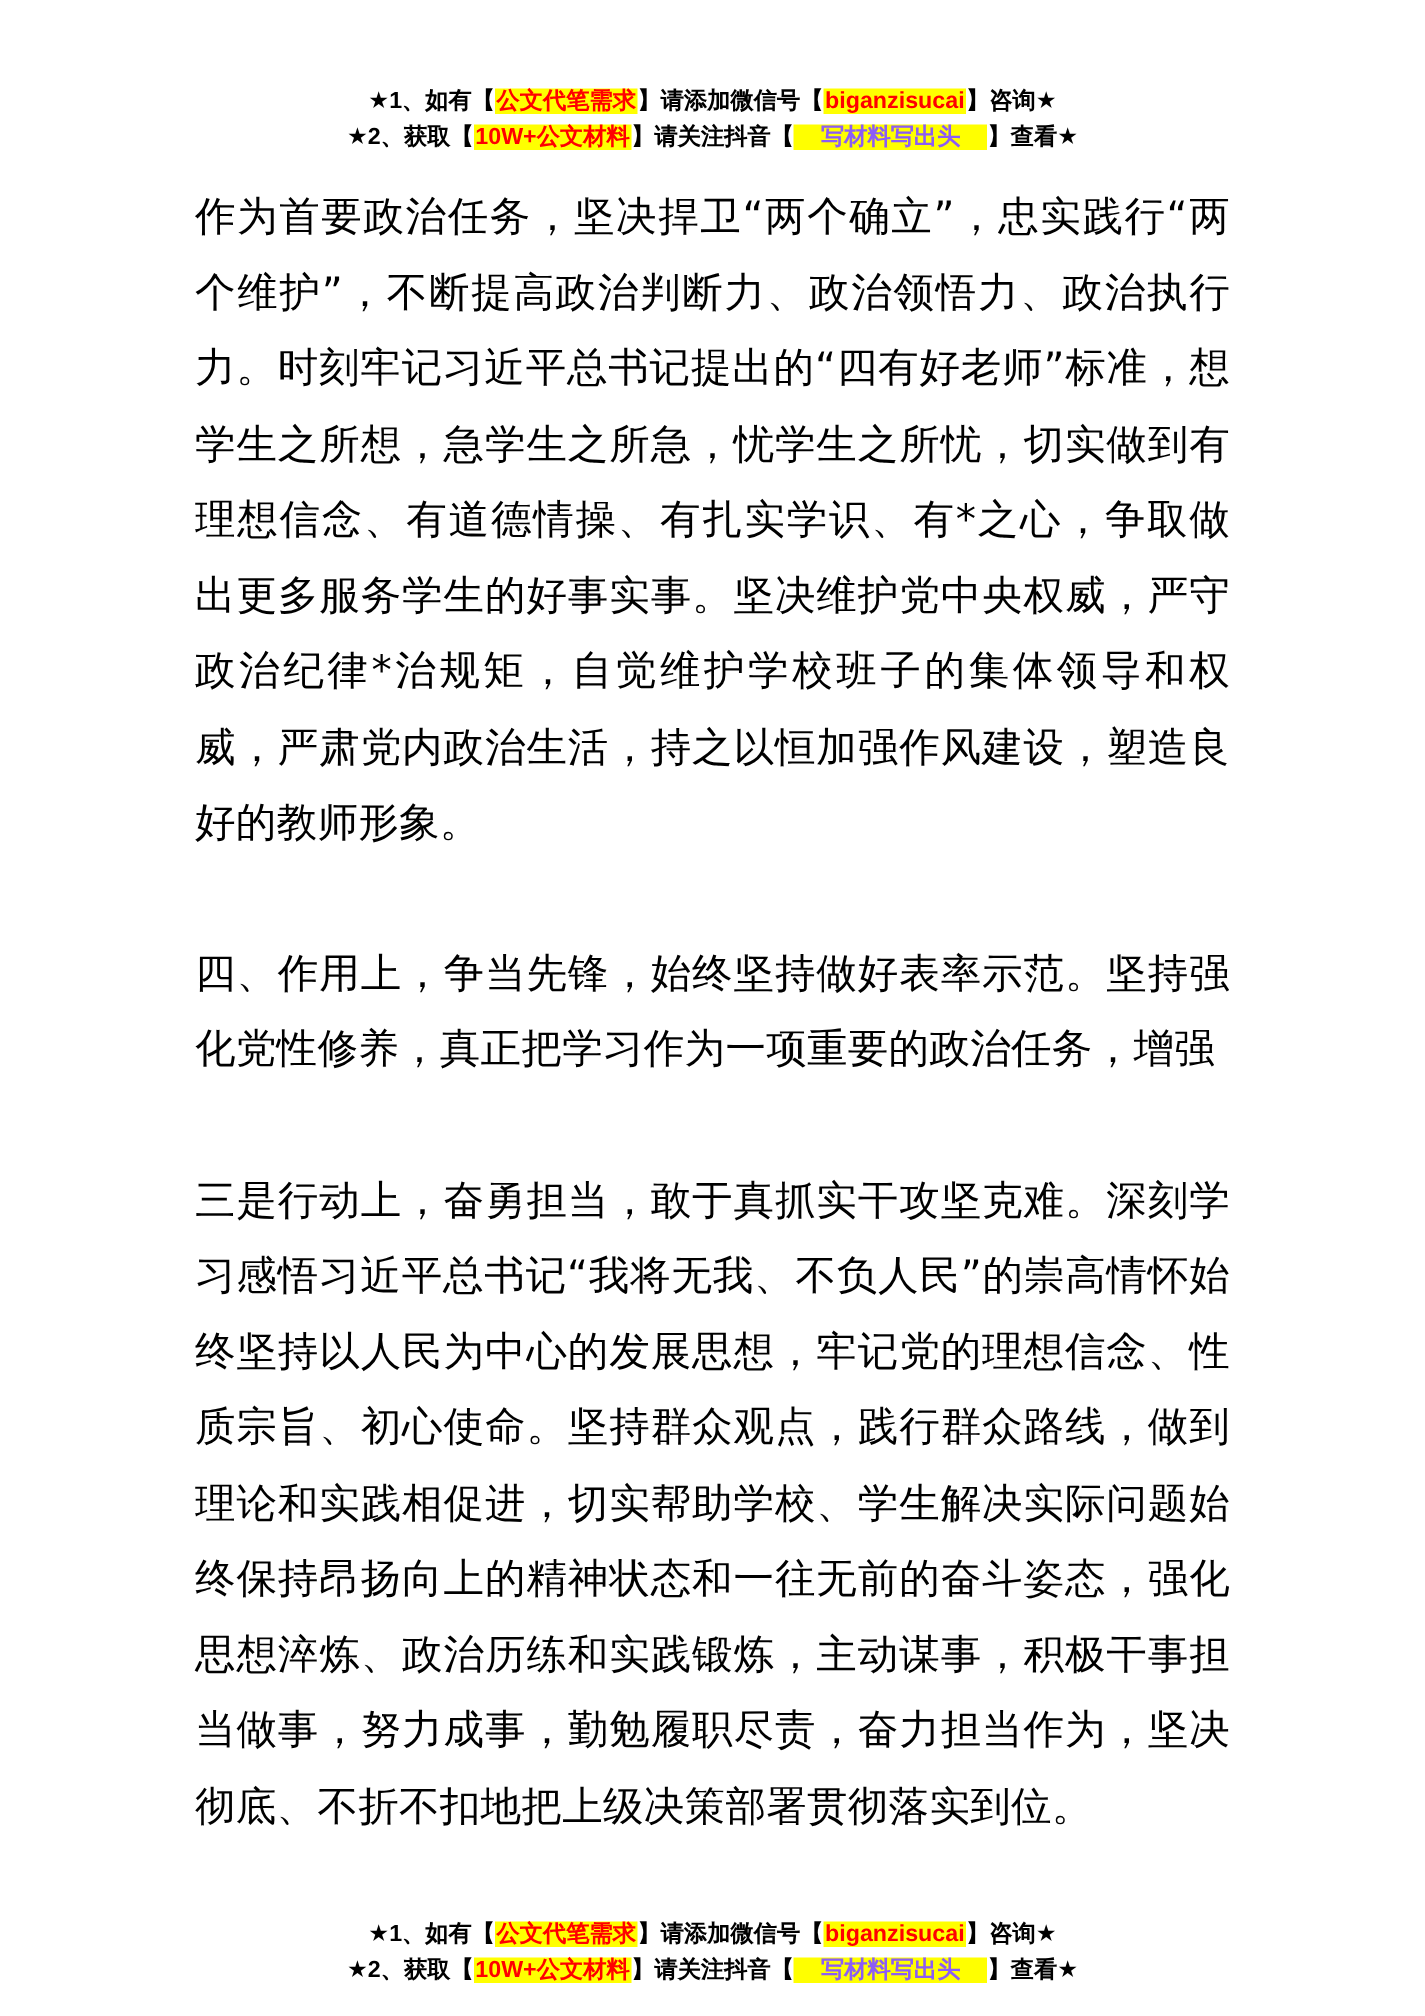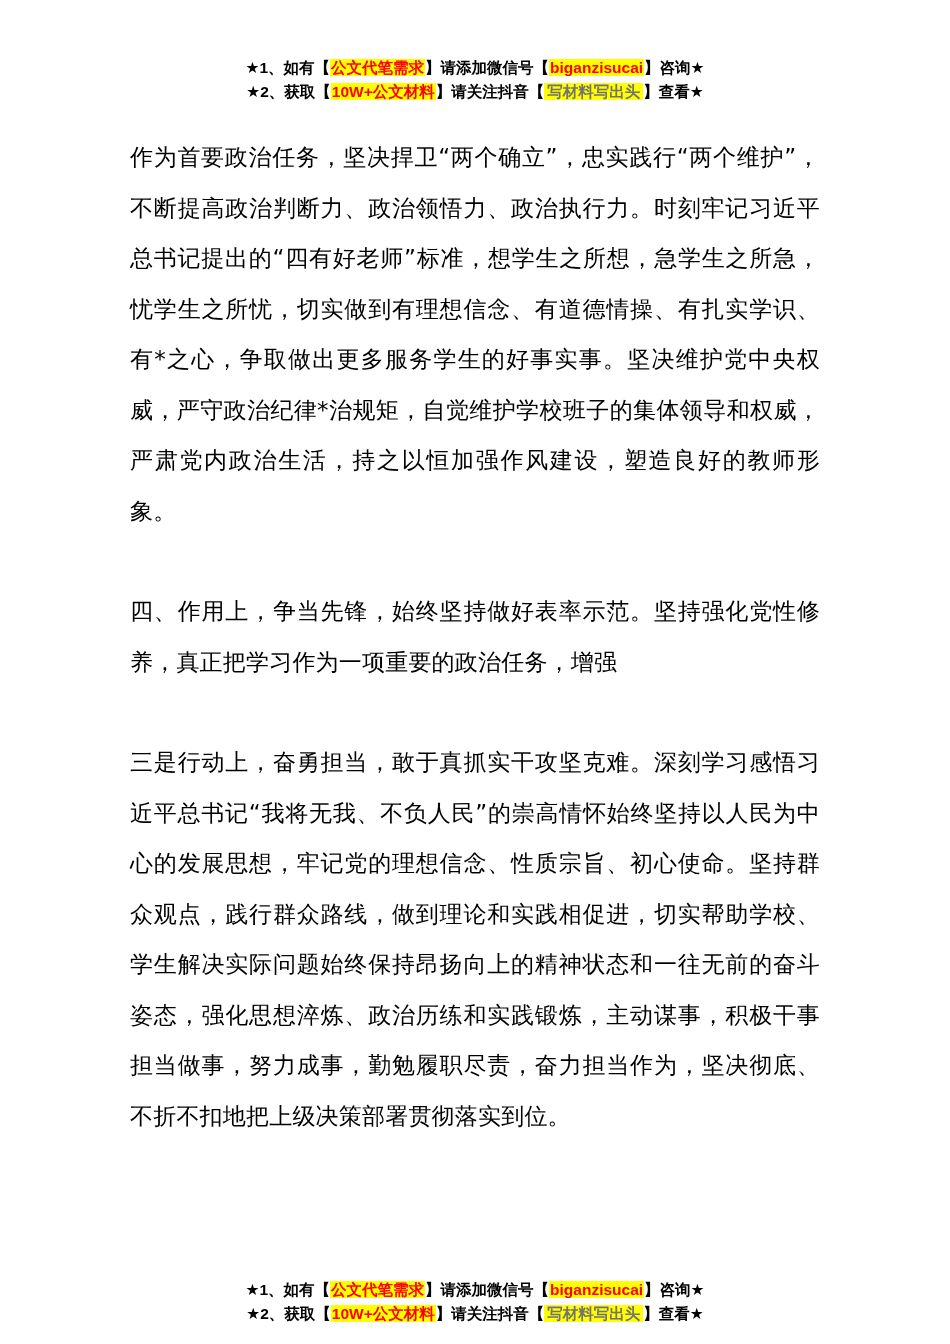"★1、如有【公文代笔需求】请添加微信号【biganzisucai】咨询★" .page { gap: 12px -> none }
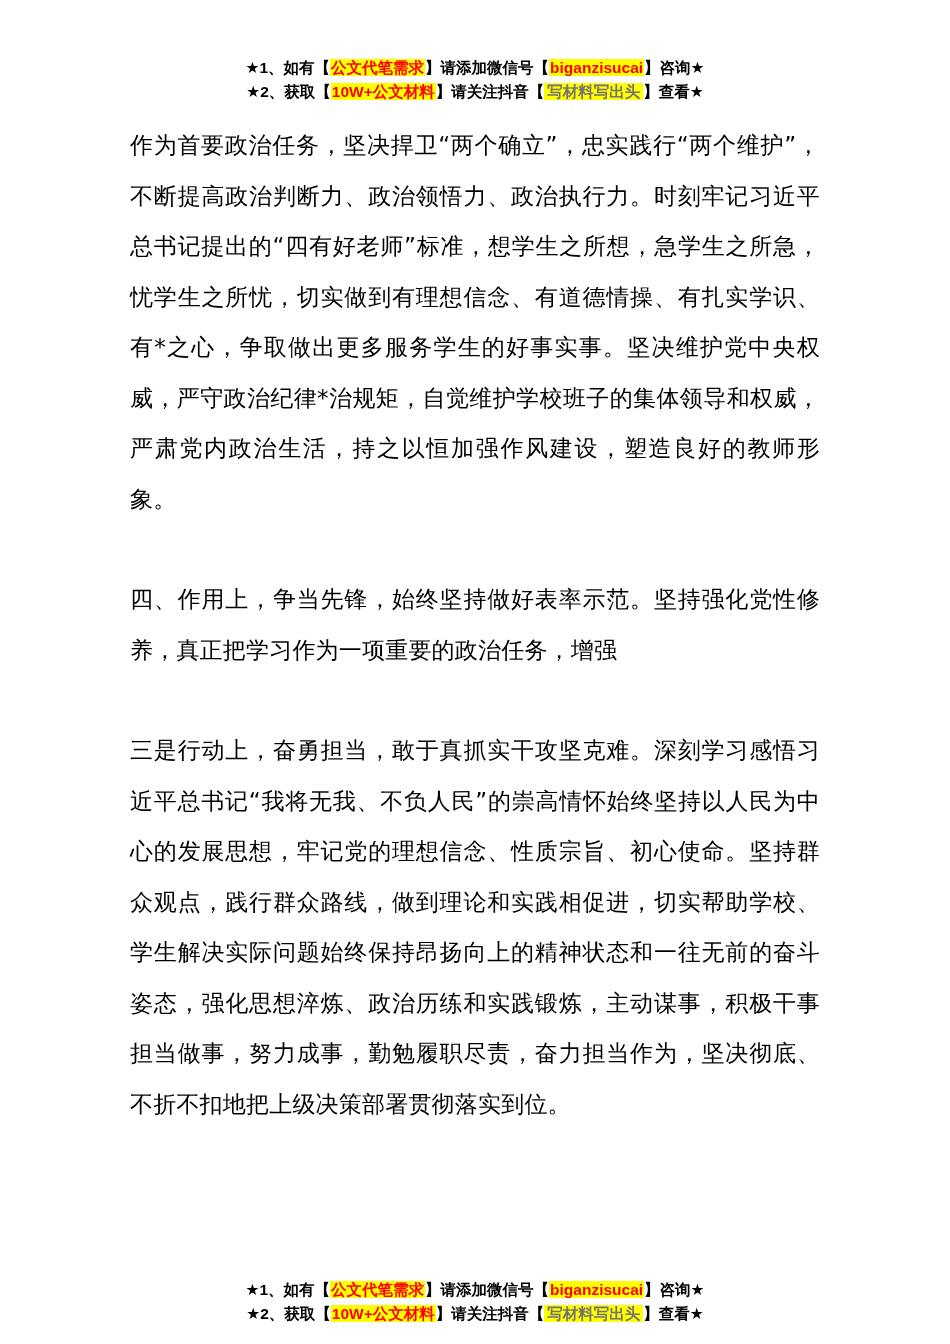"写材料写出头" .promo .hl-red-on-yellow { color: #737373 -> #8b5cf6; padding: 0 3px -> 0 18px }
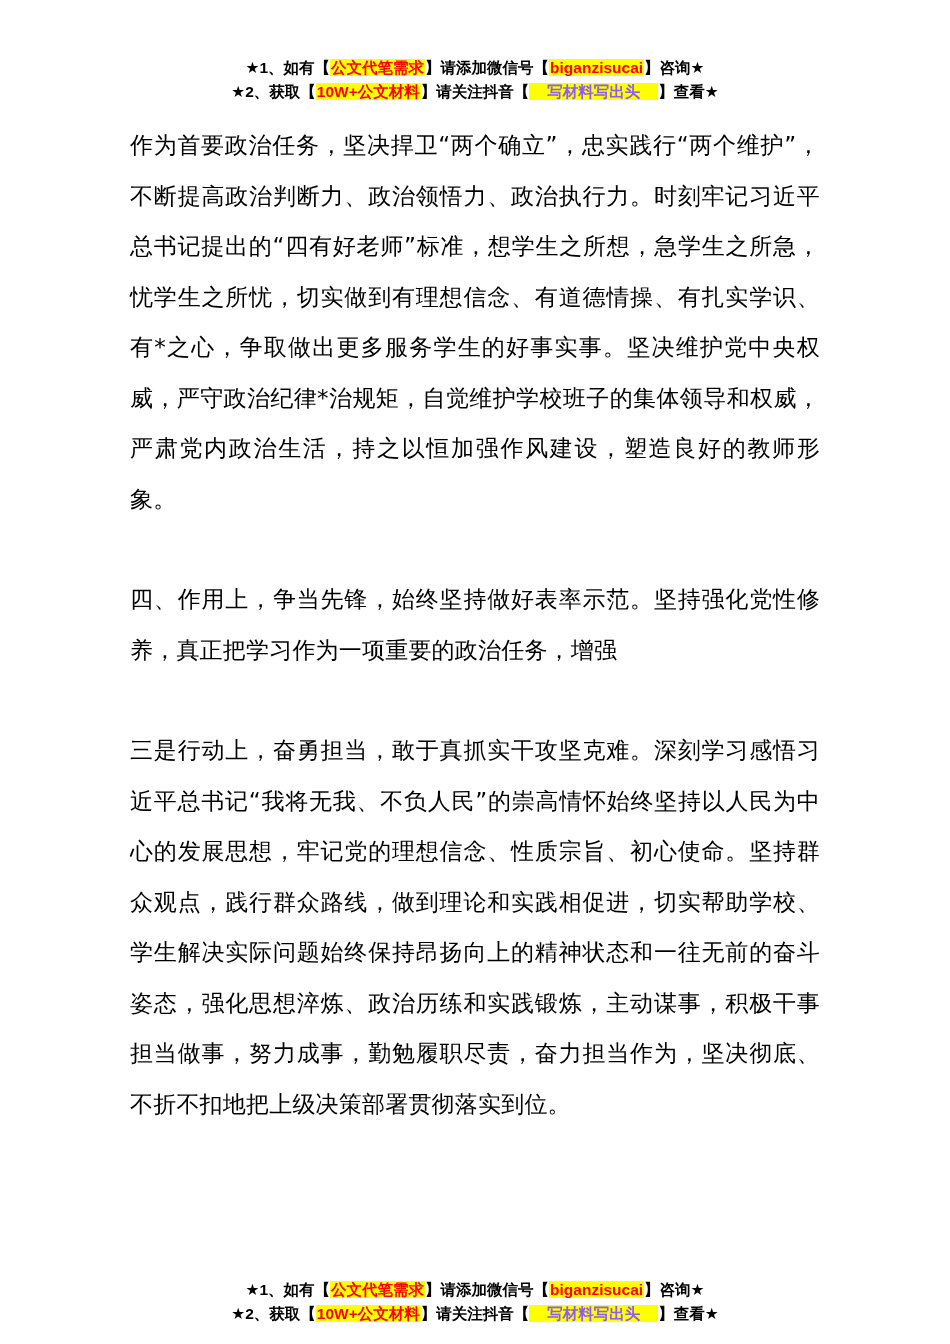"作为首要政治任务，坚决捍卫“两个确立”，忠实践行“两个维护”，不断提高政治判断力" p.para { font-size: 23px -> 27px }
